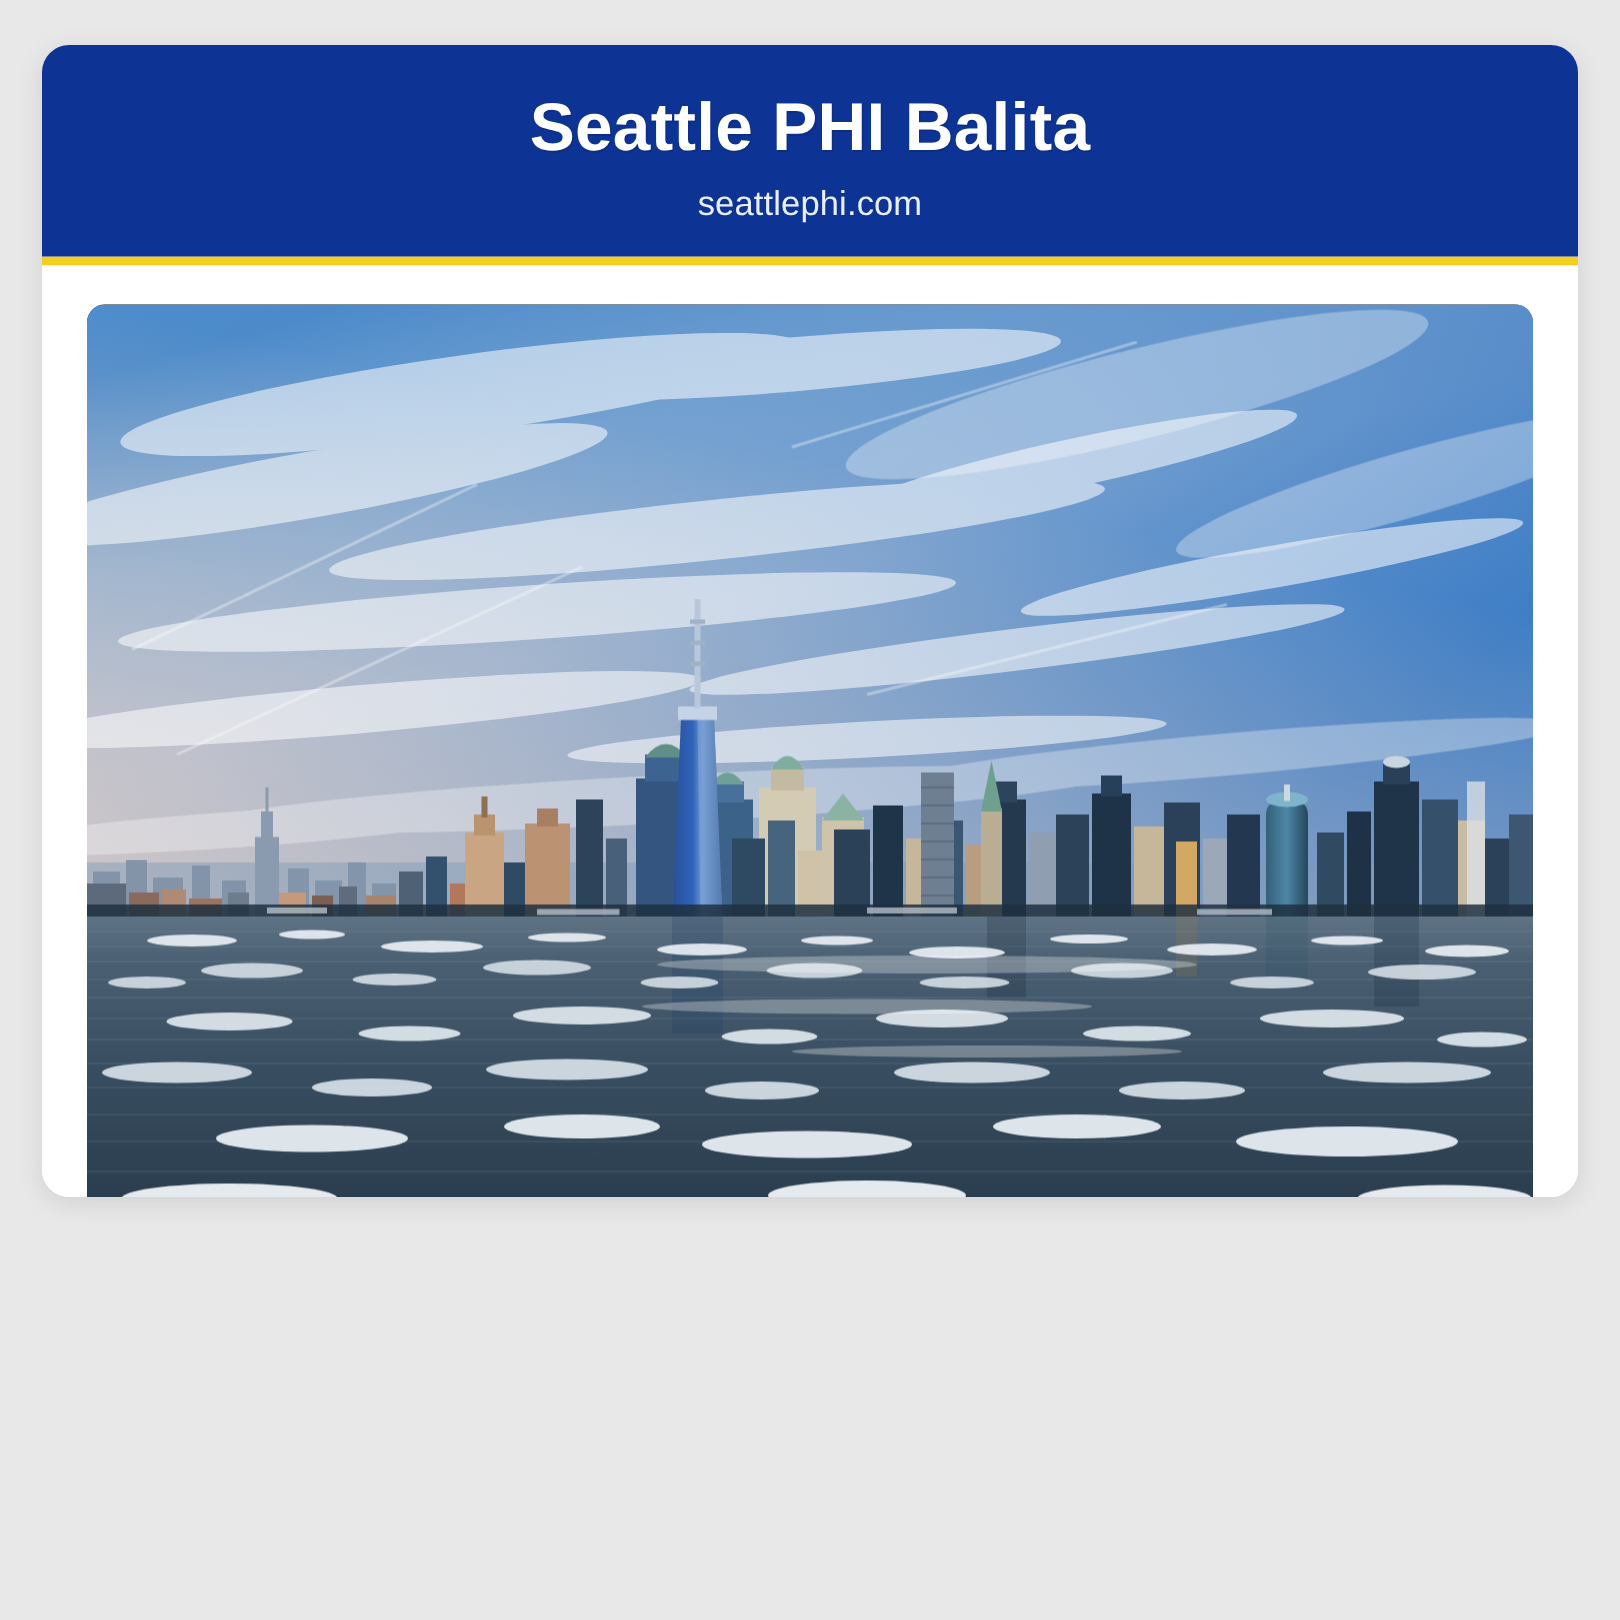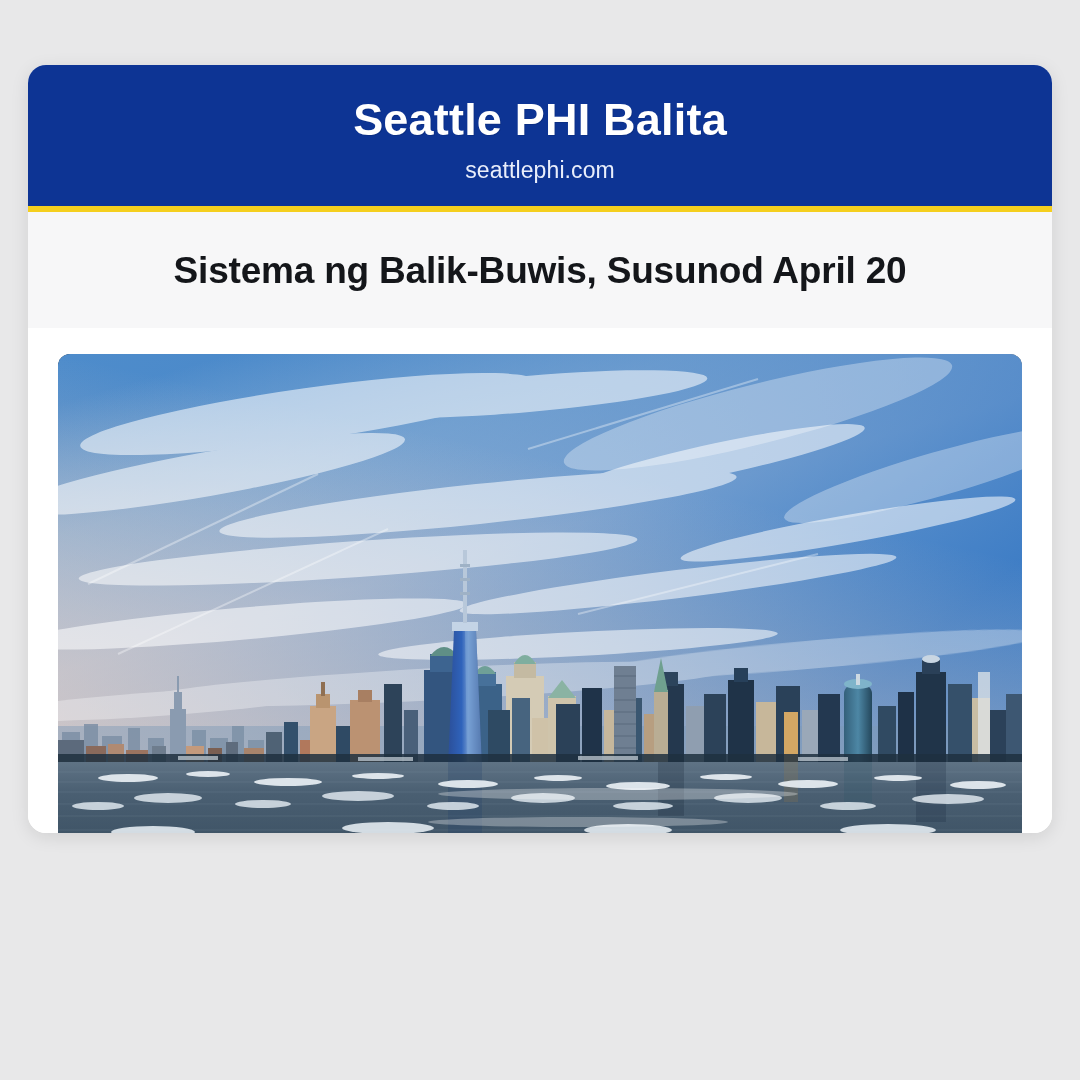"Seattle PHI Balita" .card { margin-top: 35px -> none }
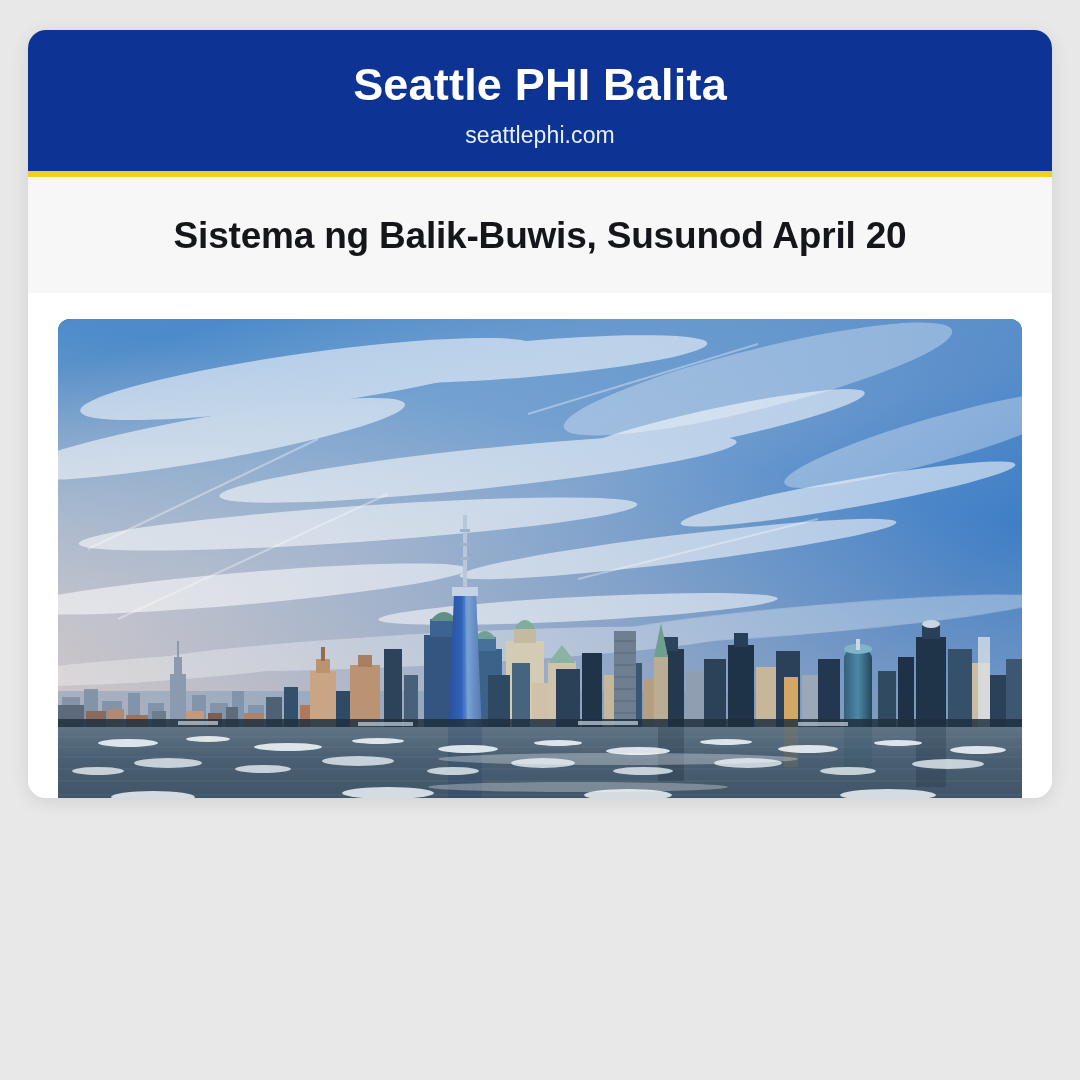"Sistema ng Balik-Buwis, Susunod April" div.headline-band { html: <div> <h1>Sistema ng Balik-Buwis, Susunod April 20</h1> </div> -> none }
